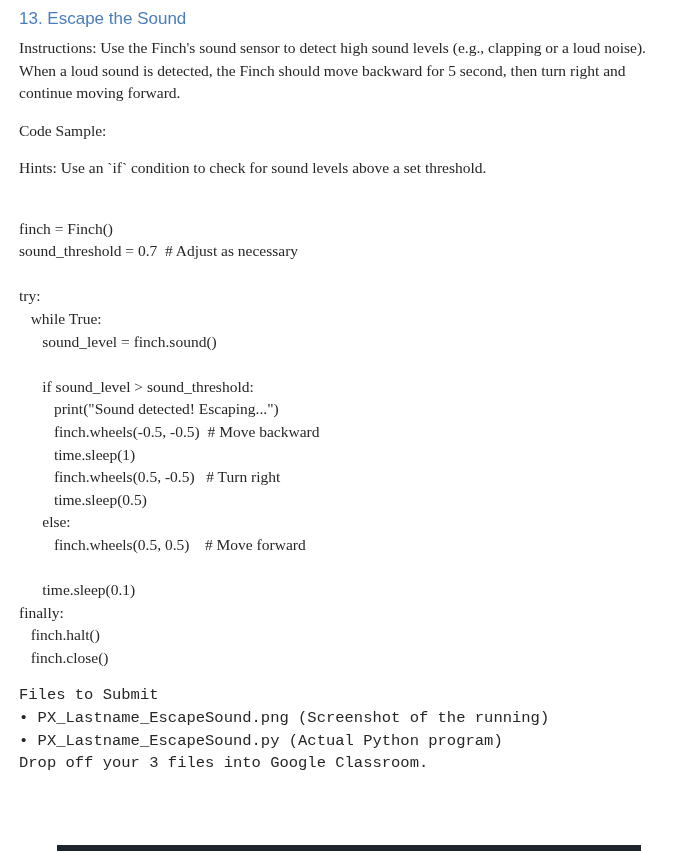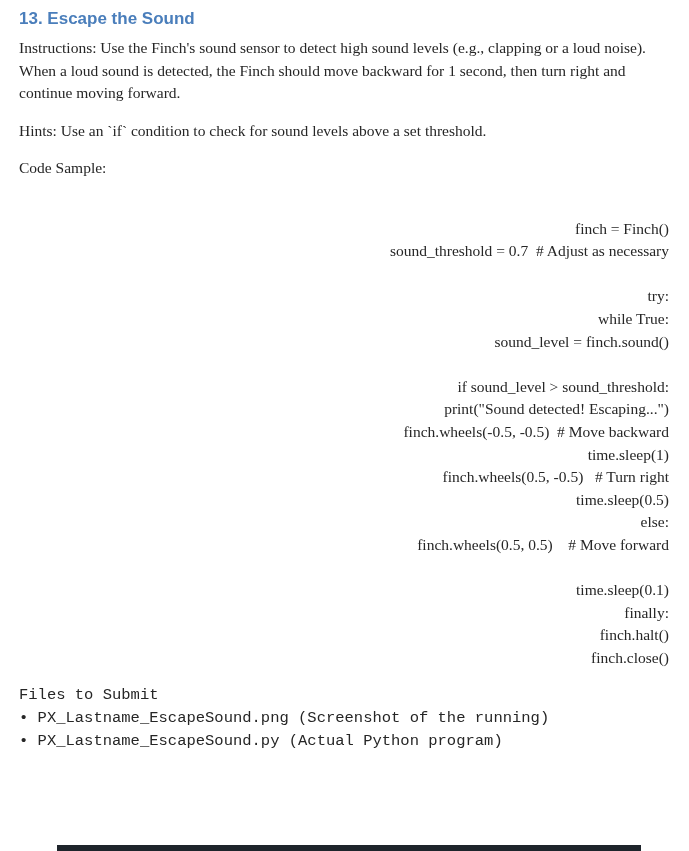"13. Escape the Sound" .page h1 { font-weight: bold -> normal }
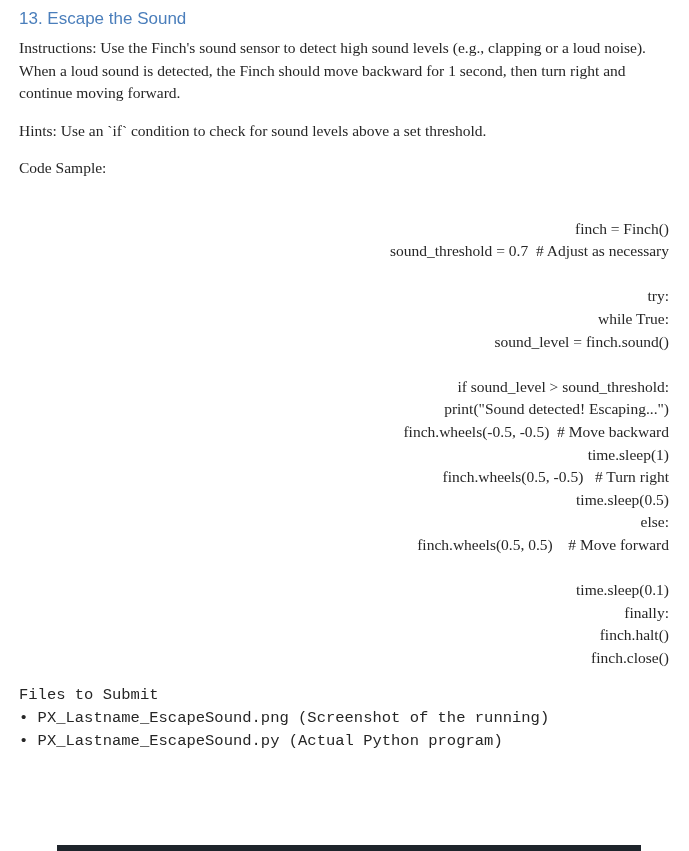"Instructions: Use the Finch's sound" p { text: 1 -> 5 }
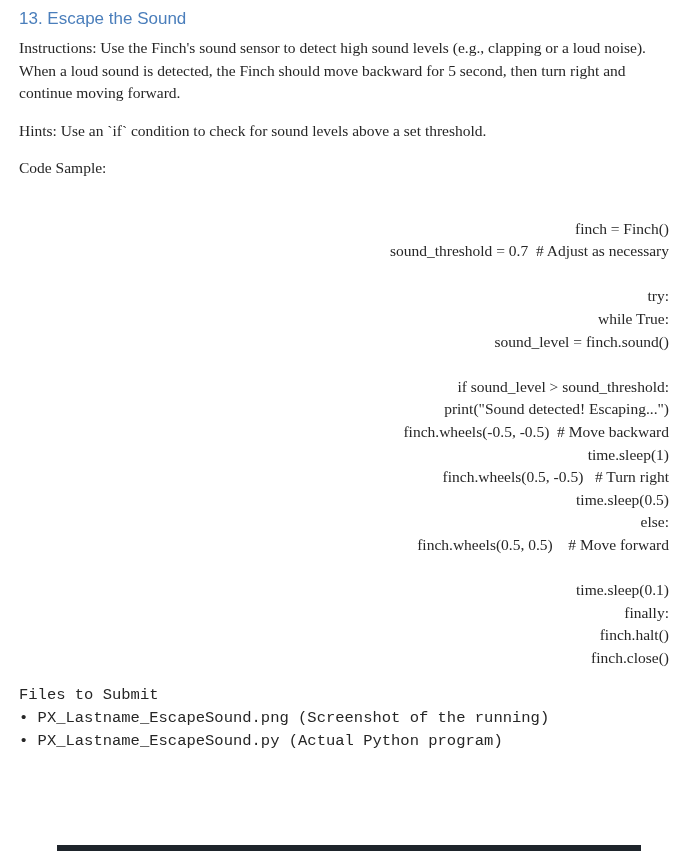"Hints: Use an `if` condition" p { order: before "Code Sample:" -> after "Code Sample:" }
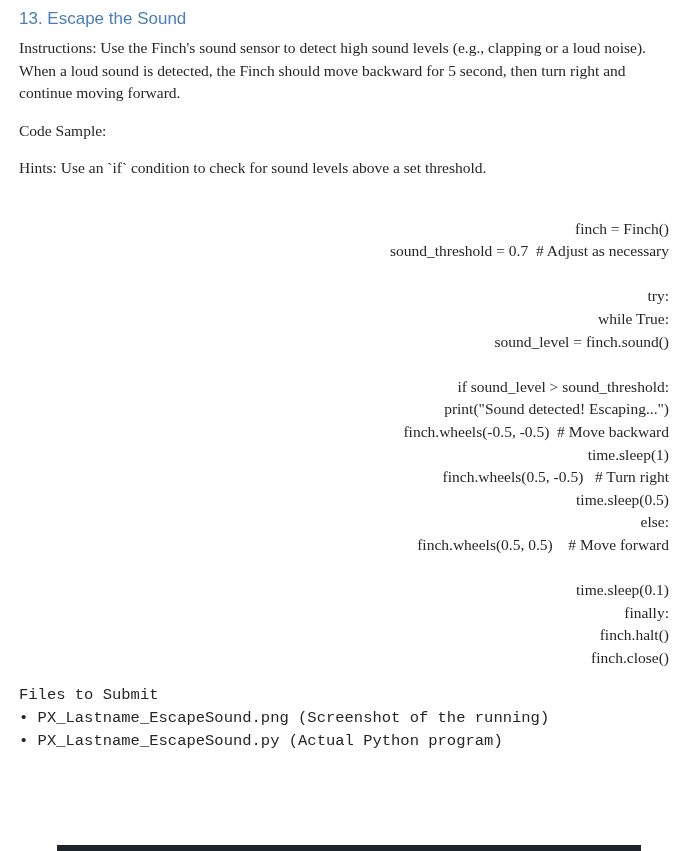"finch = Finch()" .code .code-line { text-align: right -> none }
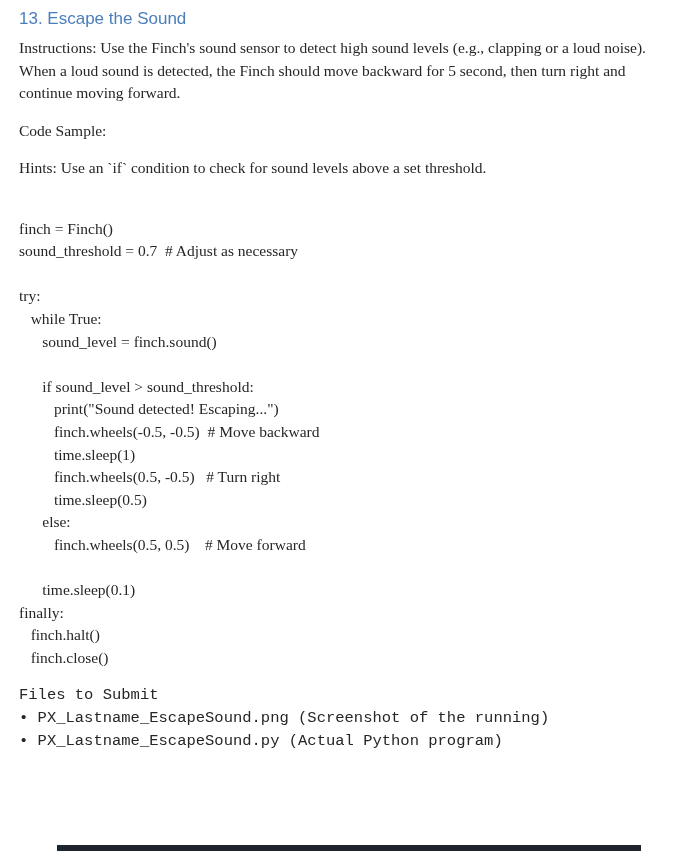"Drop off your 3 files" div.line { html: none -> <div>Drop off your 3 files into Google Classroom.</div> }
